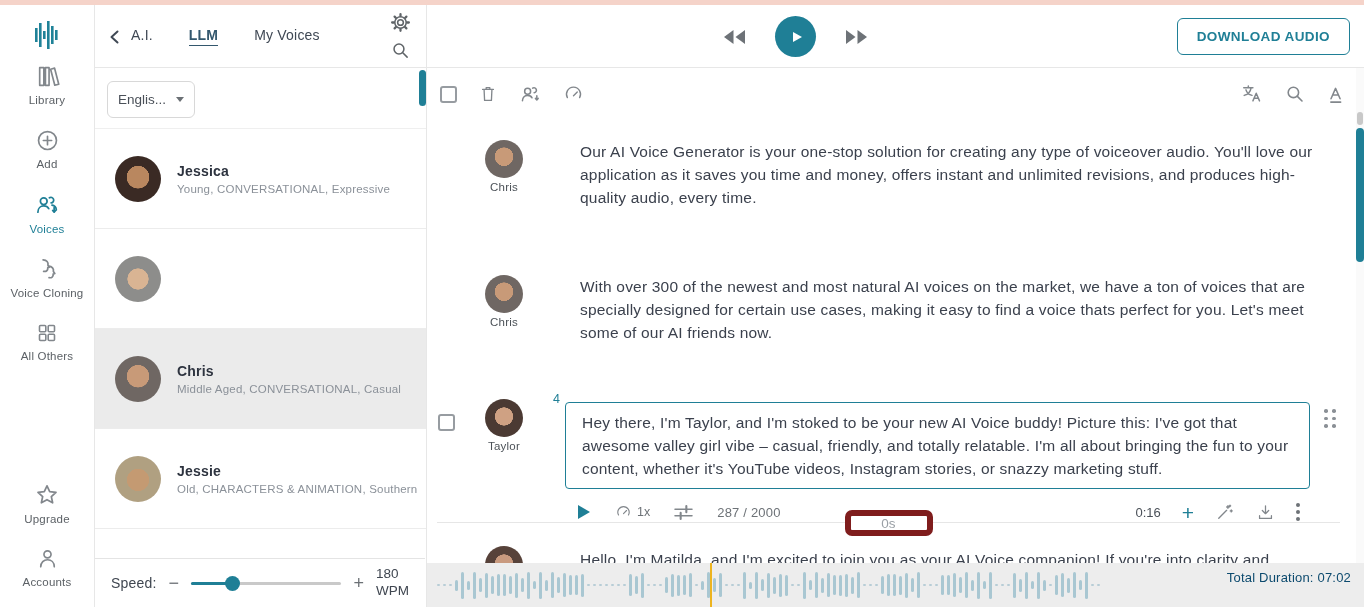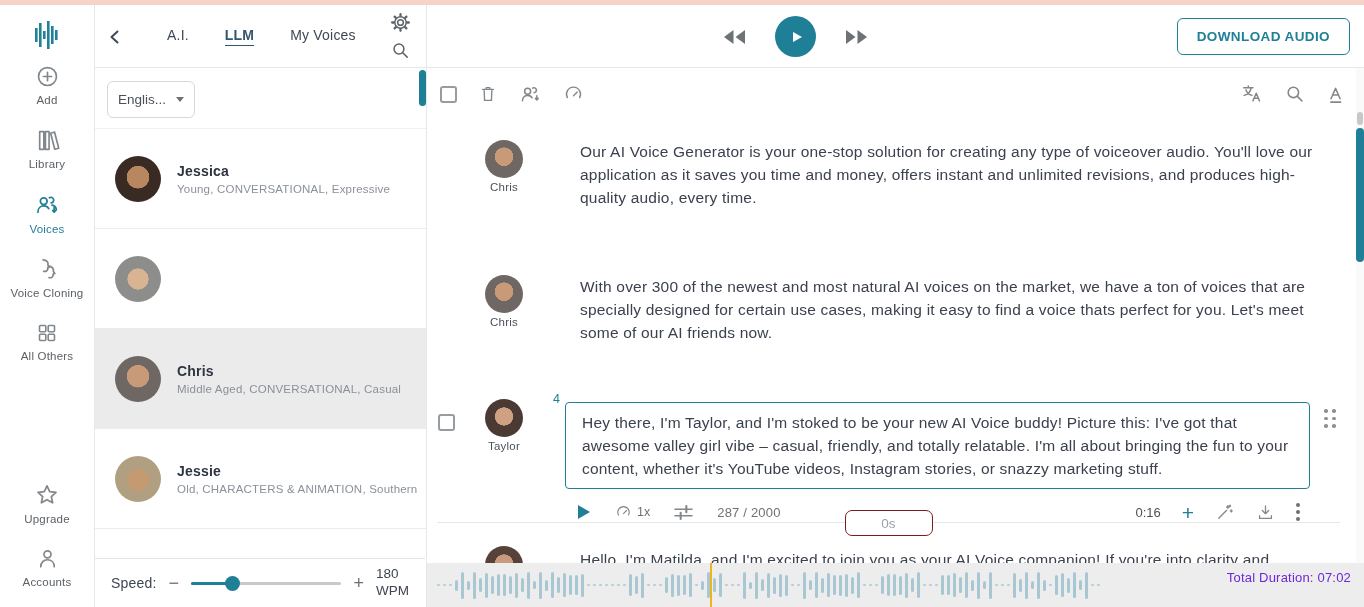"A.I." .tabs { margin-left: 72px -> 36px }
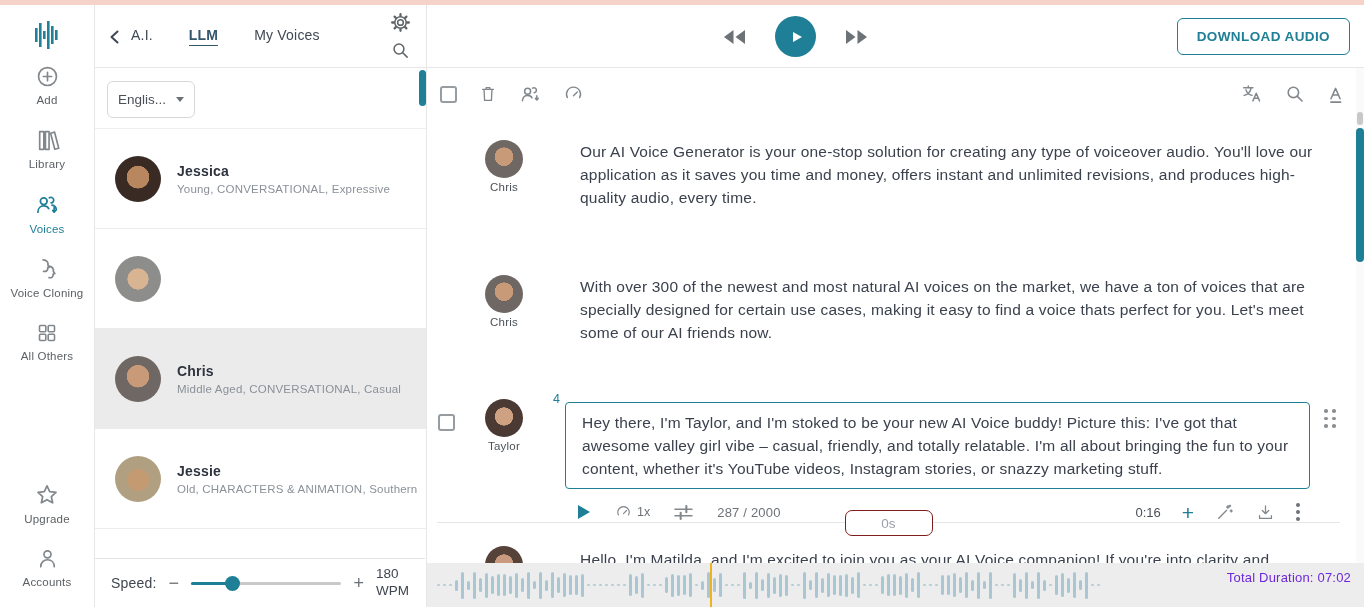"Add" div.rail-item { order: before "Library" -> after "Library" }
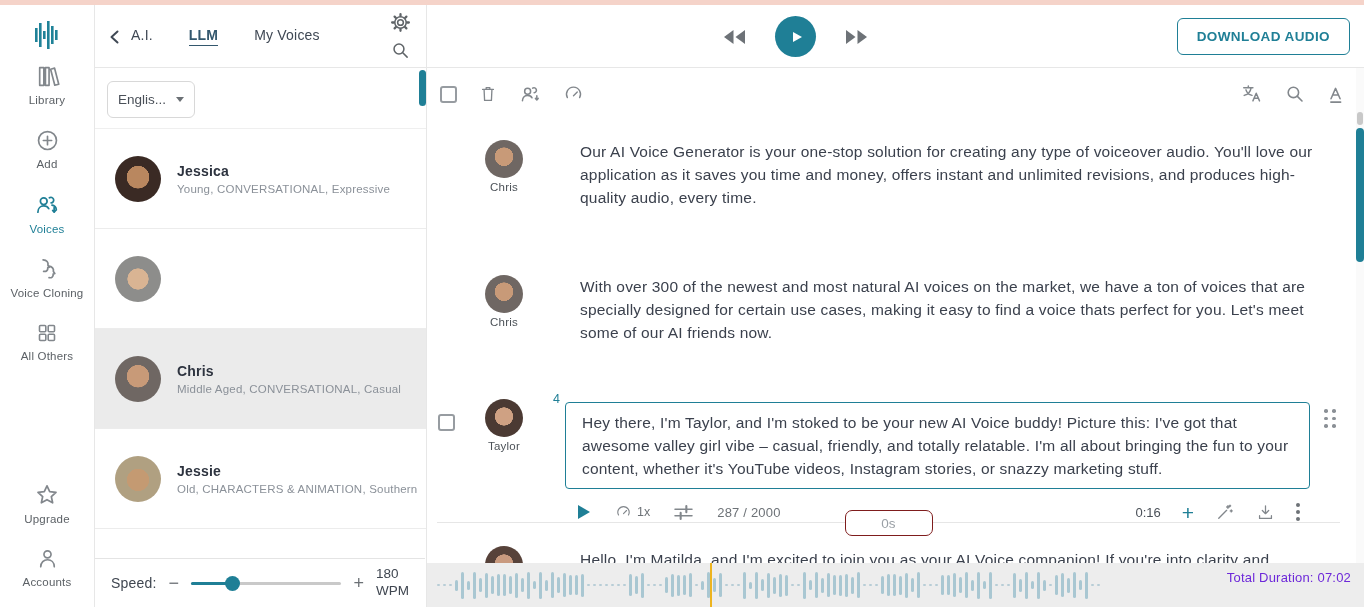"0s" .pause-pill { border: 1px solid #7f1d1d -> 6px solid #7f1d1d }
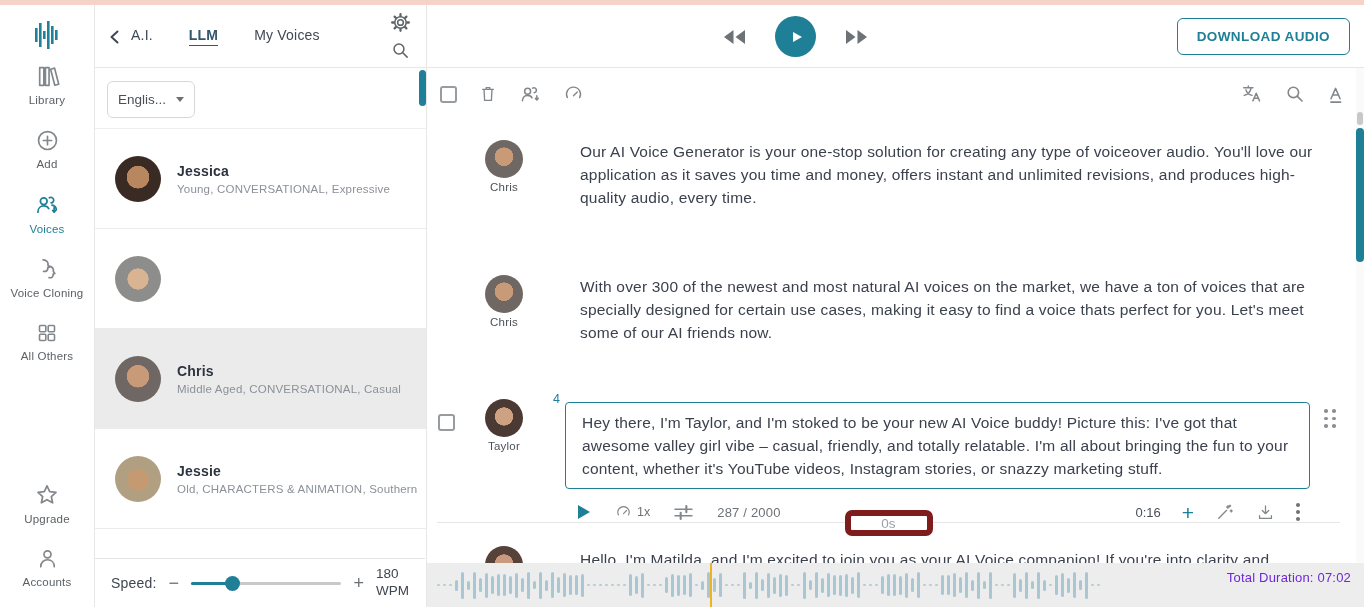"Total Duration: 07:02" .total { color: #6d28d9 -> #0c4a6e }
